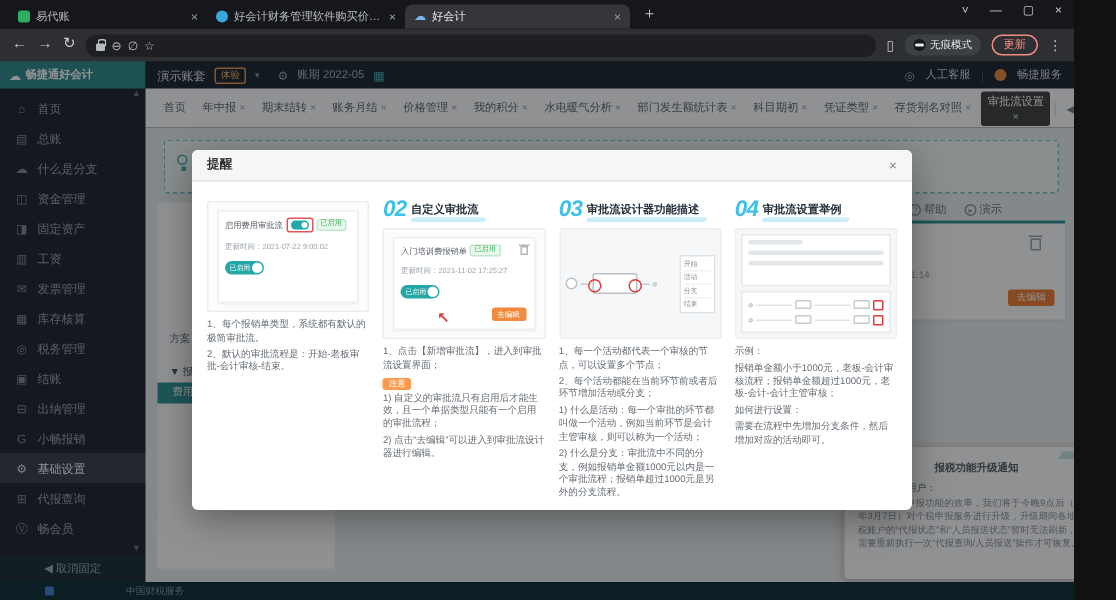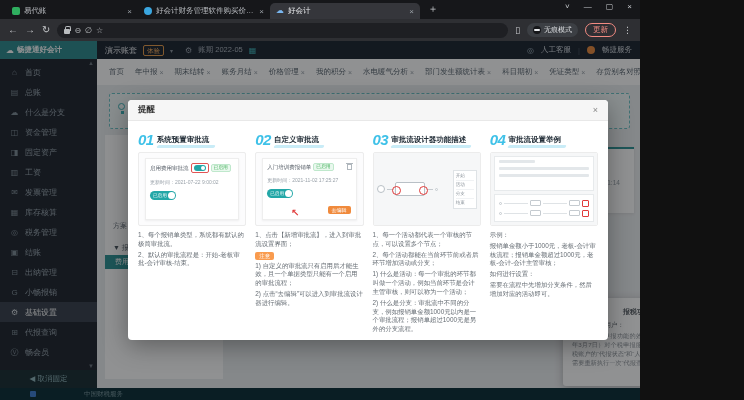"易代账" .window { width: 640px -> 716px }
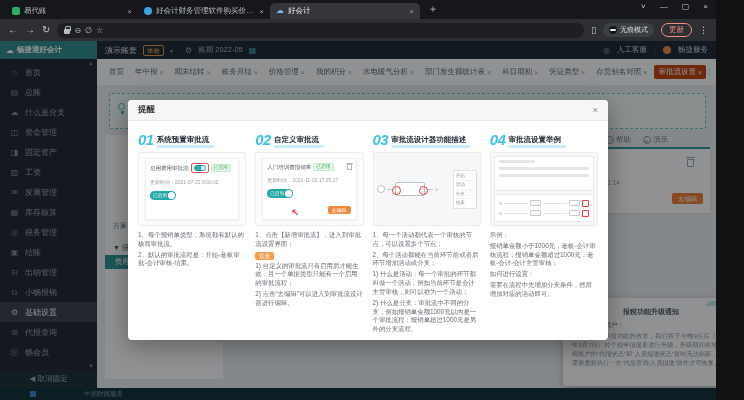"审批流设置" .atab.active { background: #c2410c -> #404040; flex-direction: none -> column }
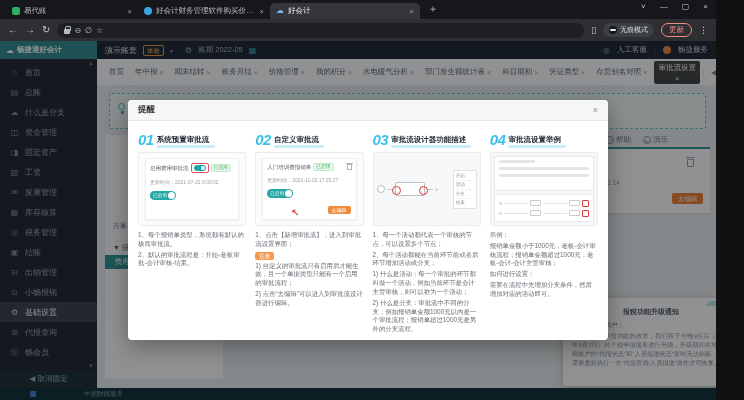"01" div.s-head { html: <div> <span>01</span> <span>系统预置审批流</span> </div> -> none }
